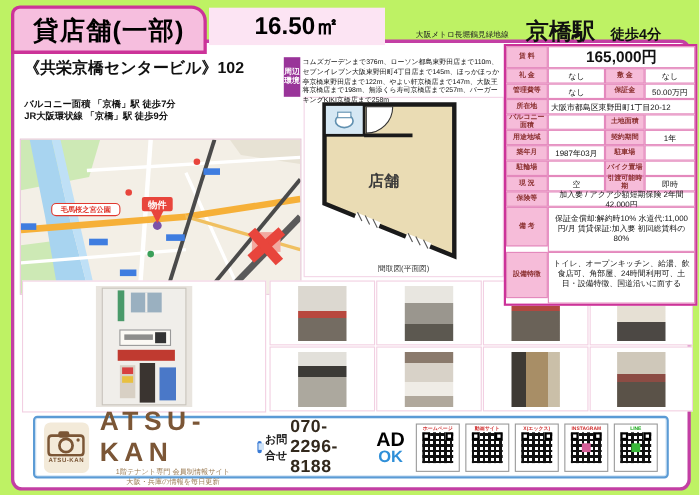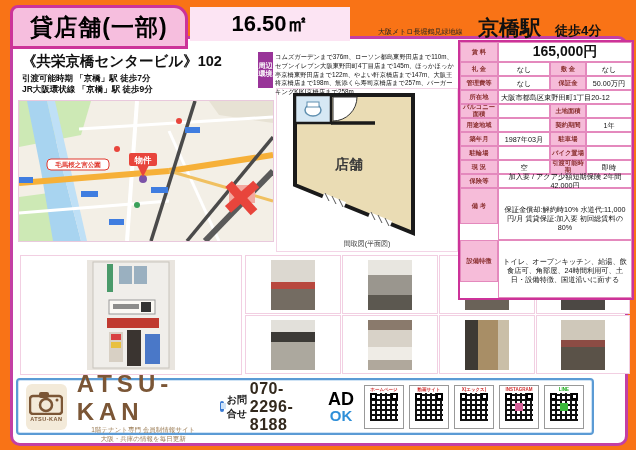"貸店舗(一部)" .page { background: #f97316 -> #bef264 }
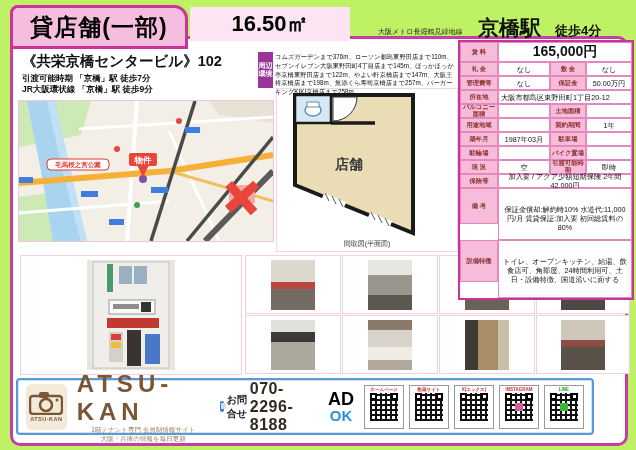"《共栄京橋センタービル》102" .bldg-name { margin-bottom: 2px -> 18px }
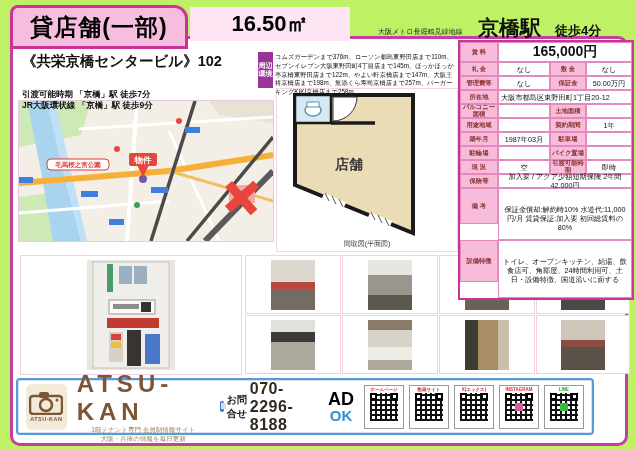"引渡可能時期 「京橋」駅 徒歩7分" div.bldg-line { text: 引渡可能時期 -> バルコニー面積 }
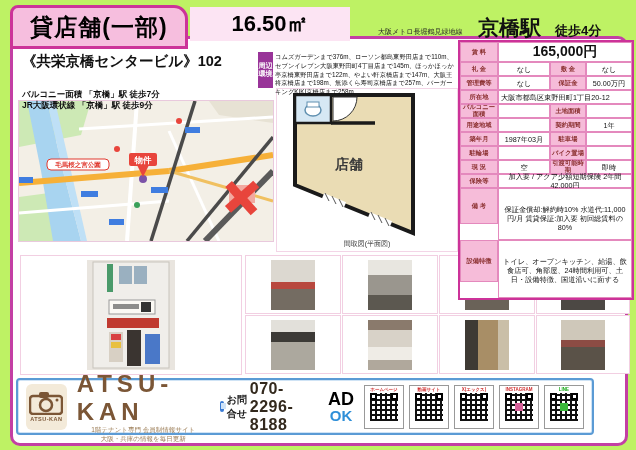"物件" .map-panel { top: 100px -> 126px }
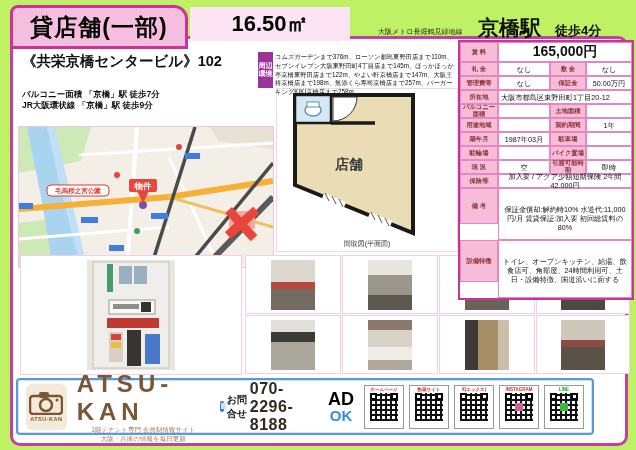"保証金償却:解約時10% 水道代:11,000円/月 賃貸保証:加入要" .wrapcell { padding-top: 16px -> 5px }
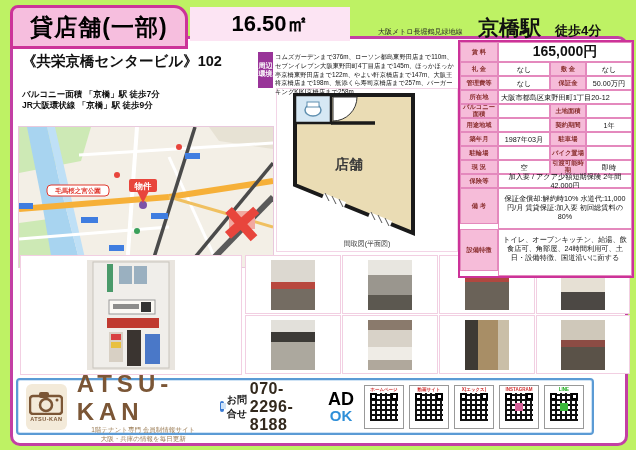"ATSU-KAN" .footer { left: 16px -> 30px }
